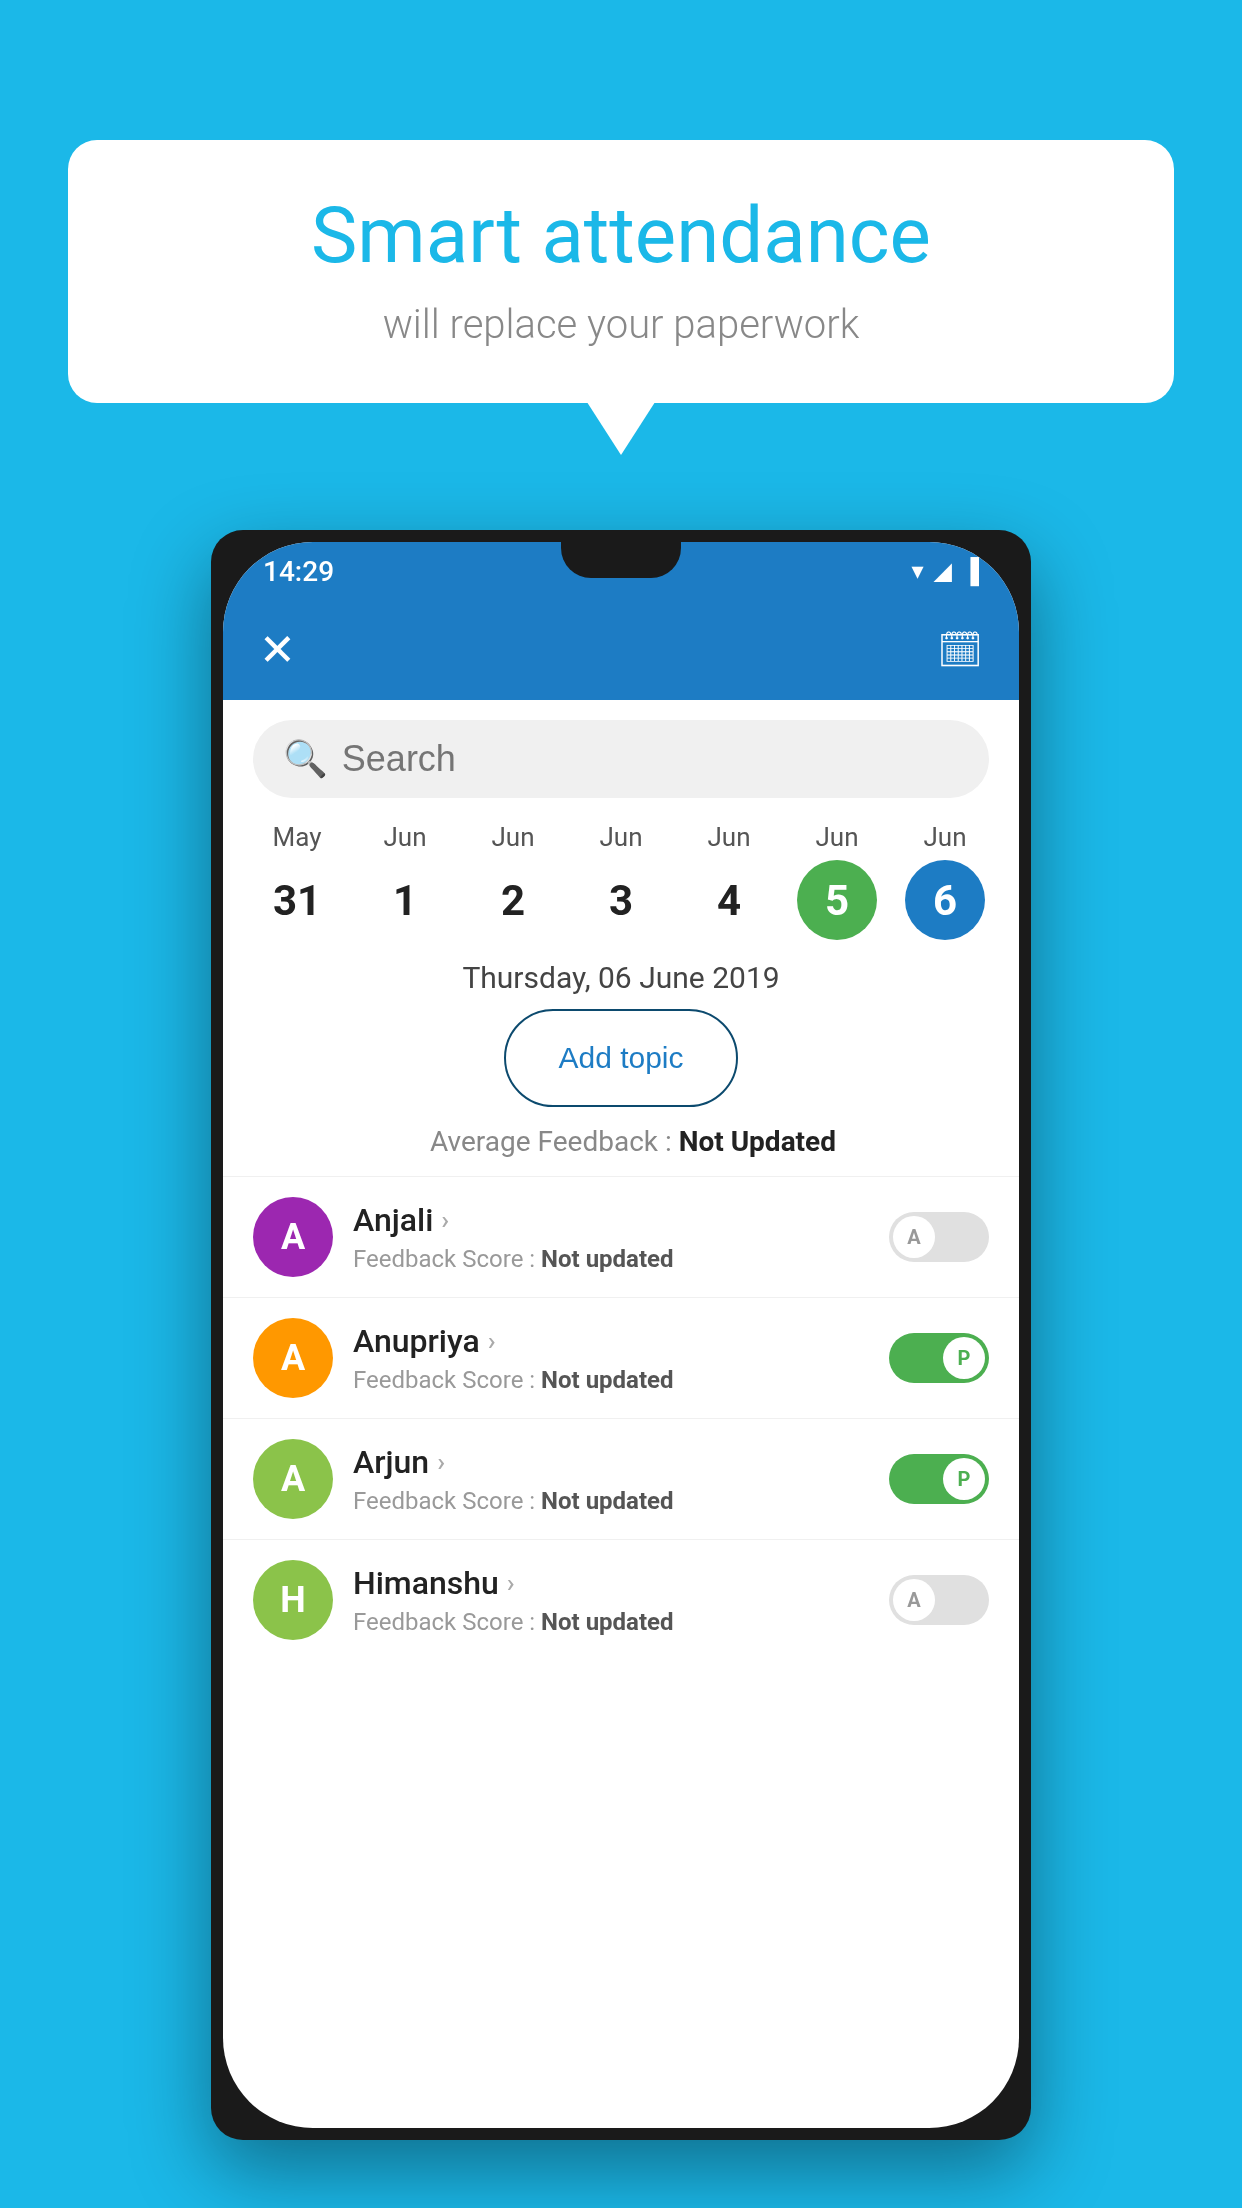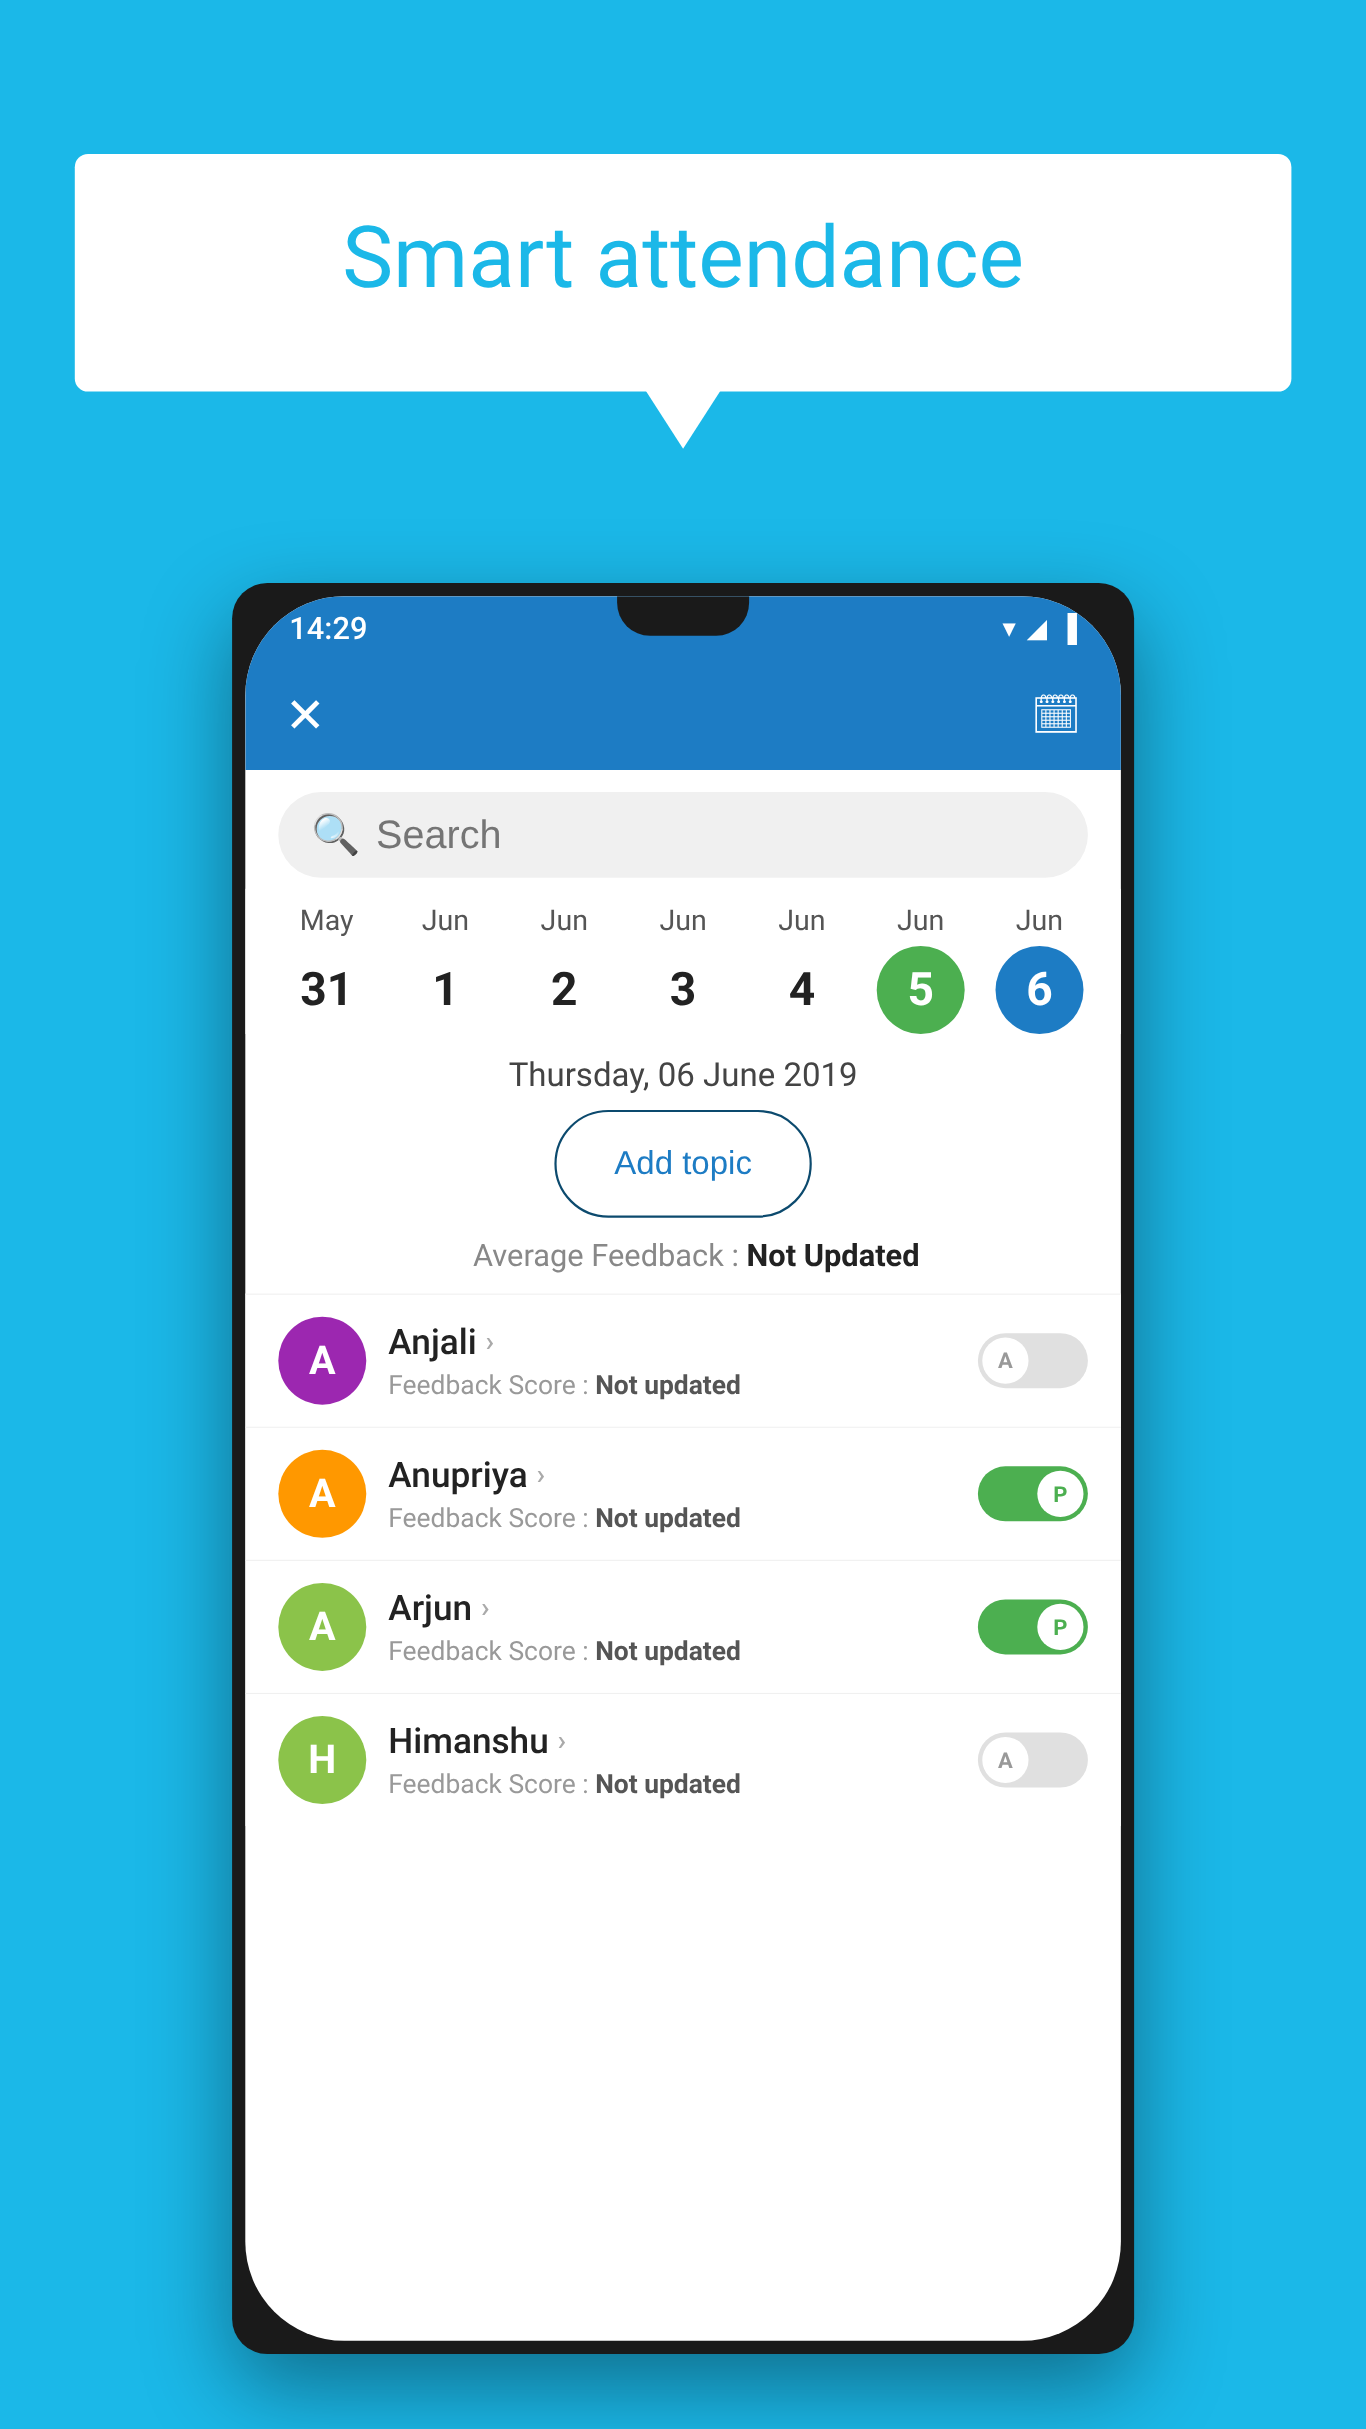"Smart attendance" .speech-bubble { border-radius: 12px -> 29px }
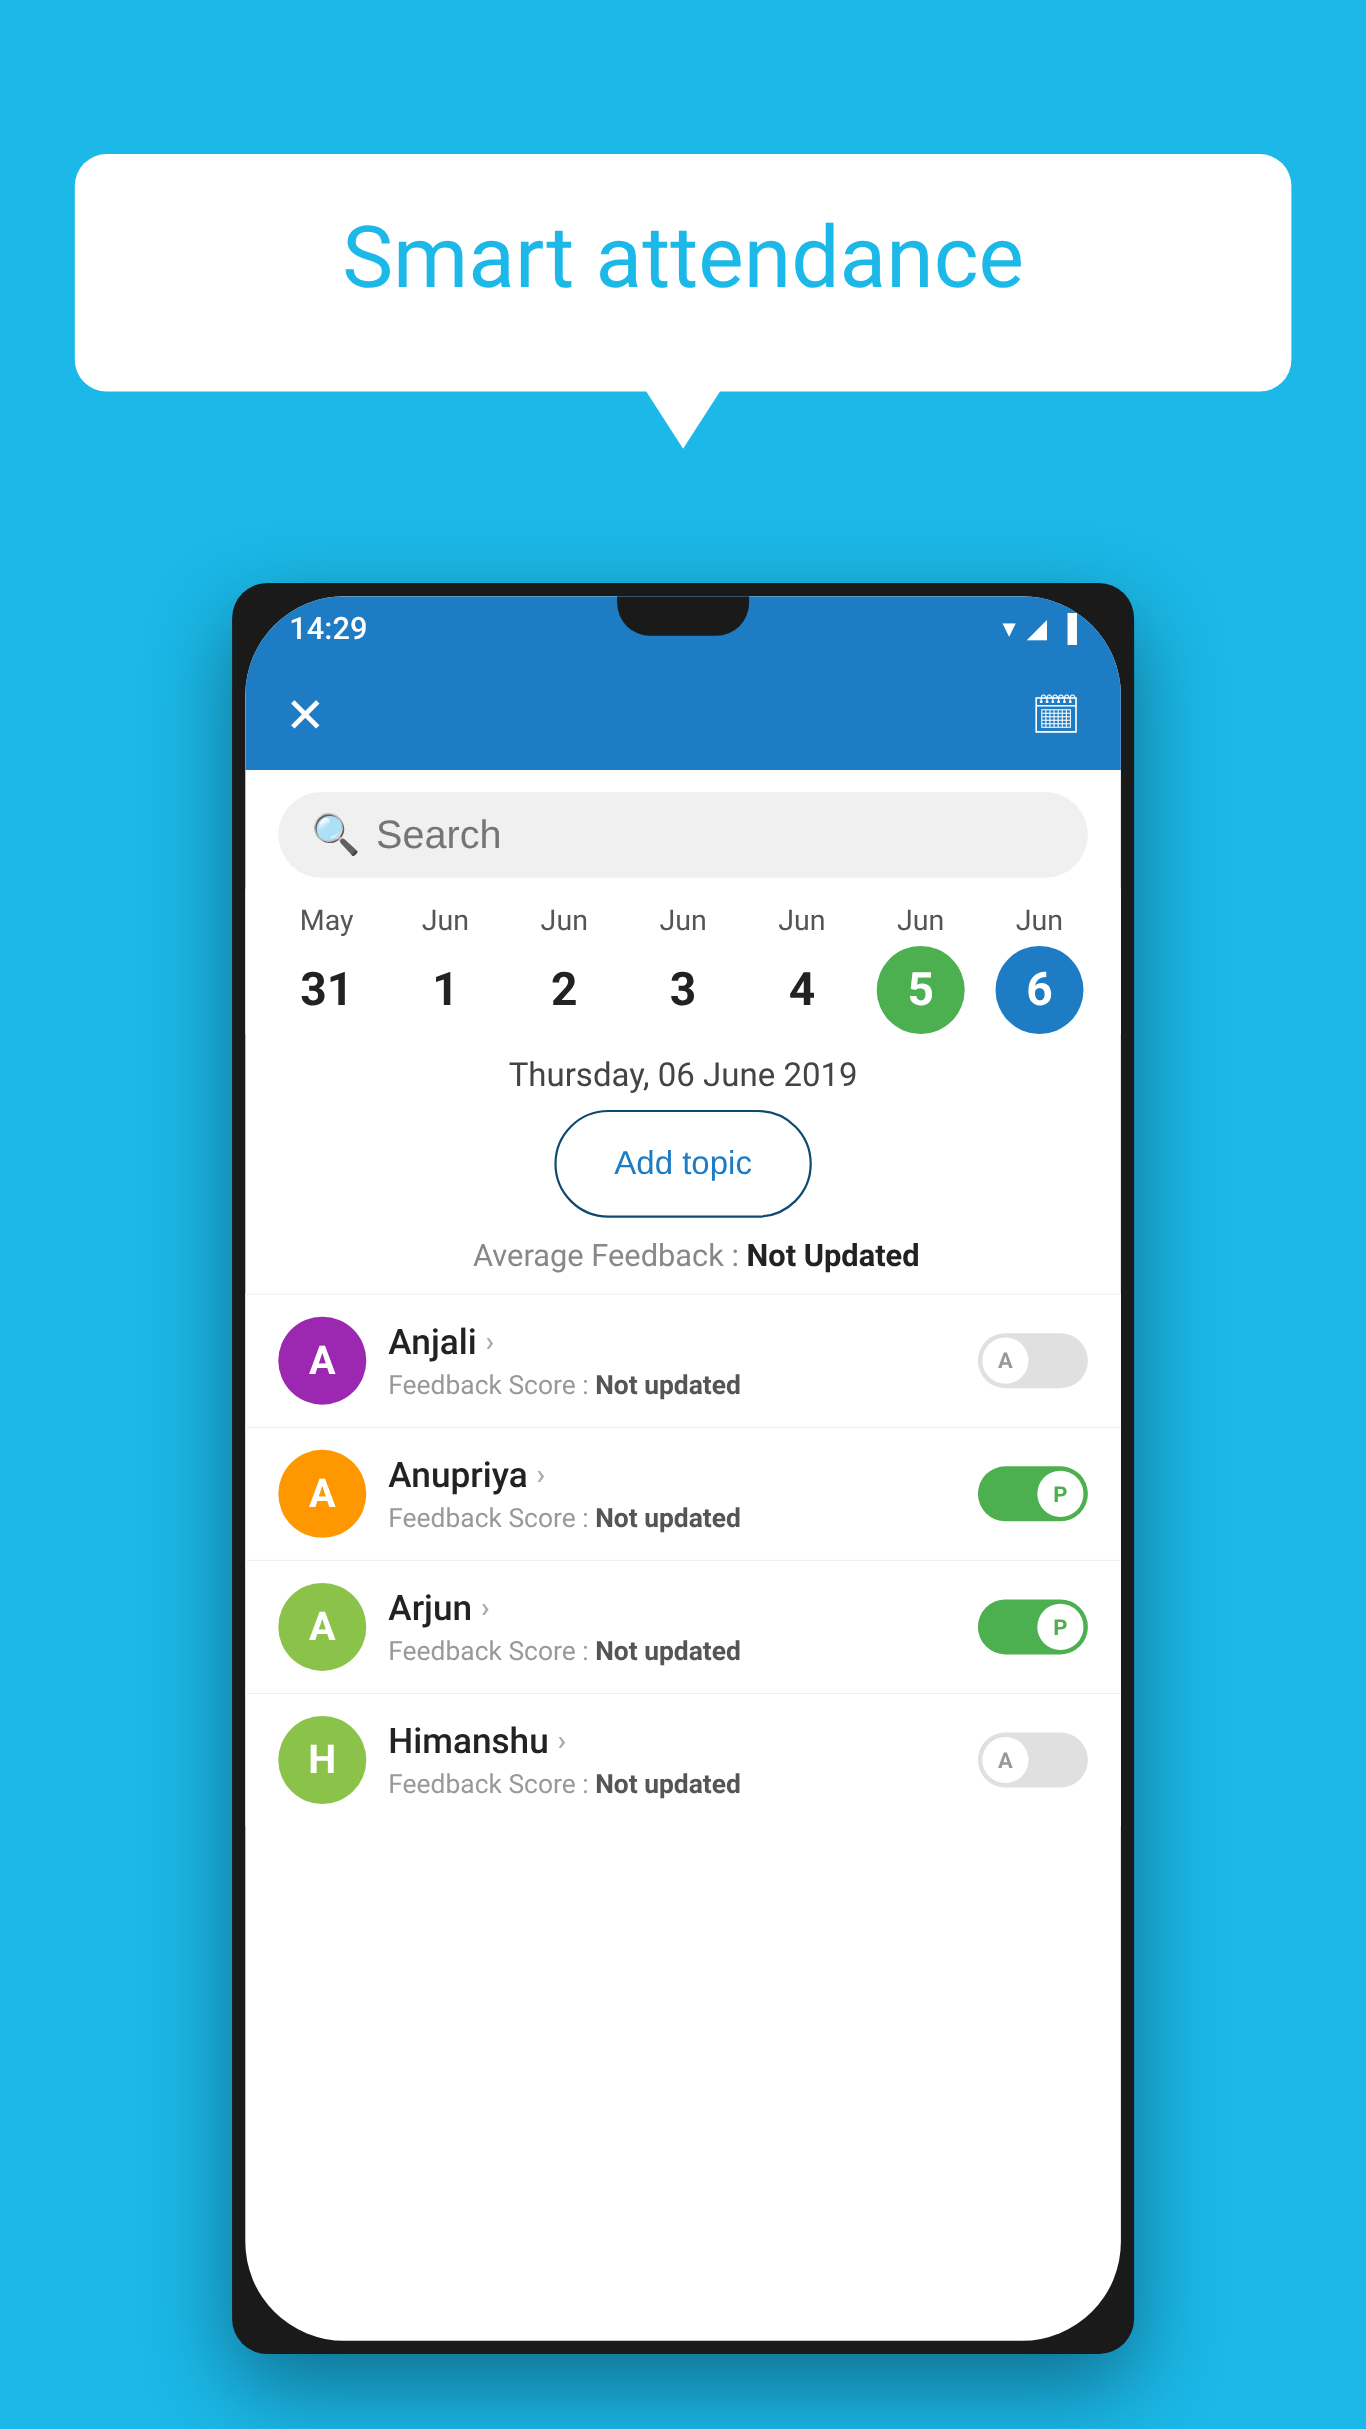"will replace your paperwork" div.bubble-subtitle { html: none -> <div>will replace your paperwork</div> }
